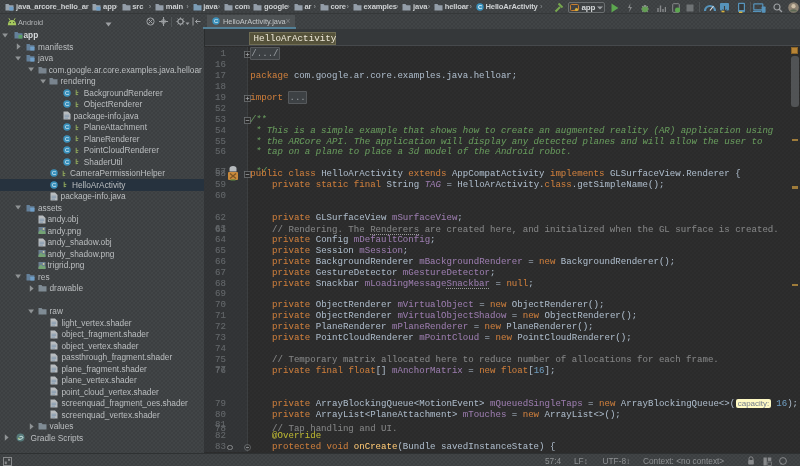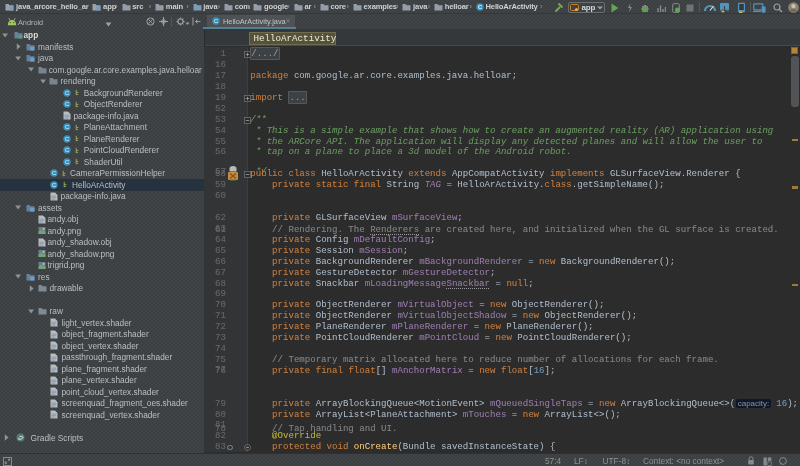"capacity:" .hint { background: #0f172a -> #fef9c3 }
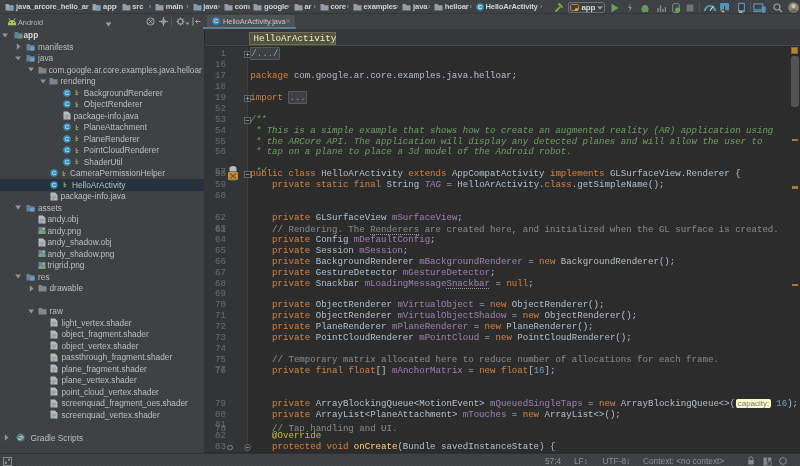"values" div { html: none -> <div> <svg> <polygon></polygon> </svg> <svg> <path></path> </svg> <span>values</span> </div> }
